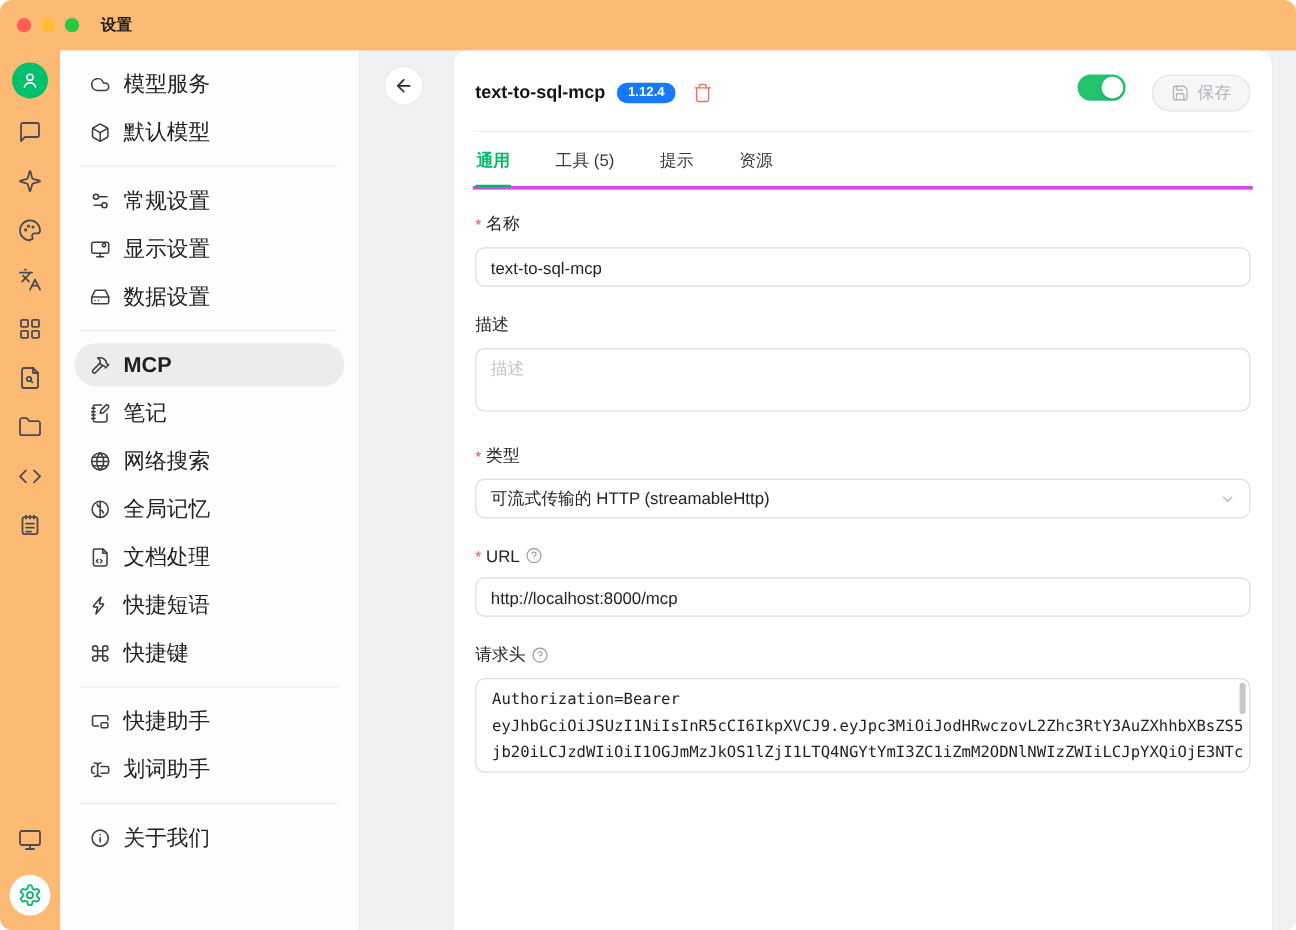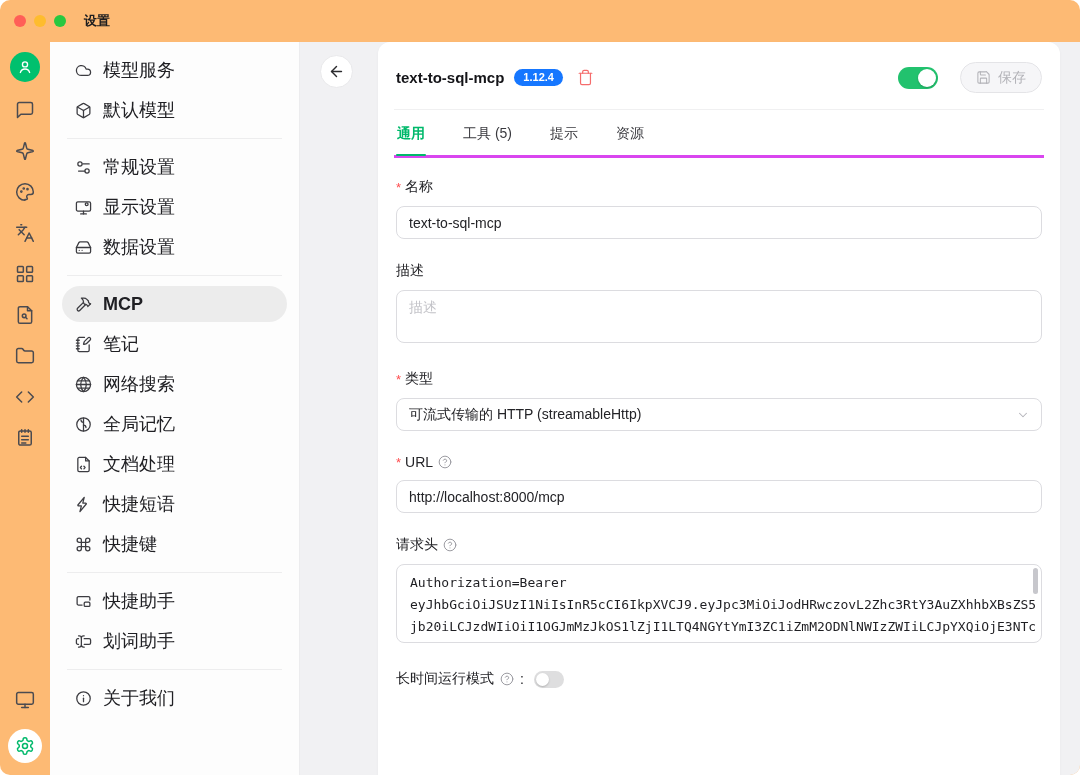"保存" .header-right { align-items: center -> none }
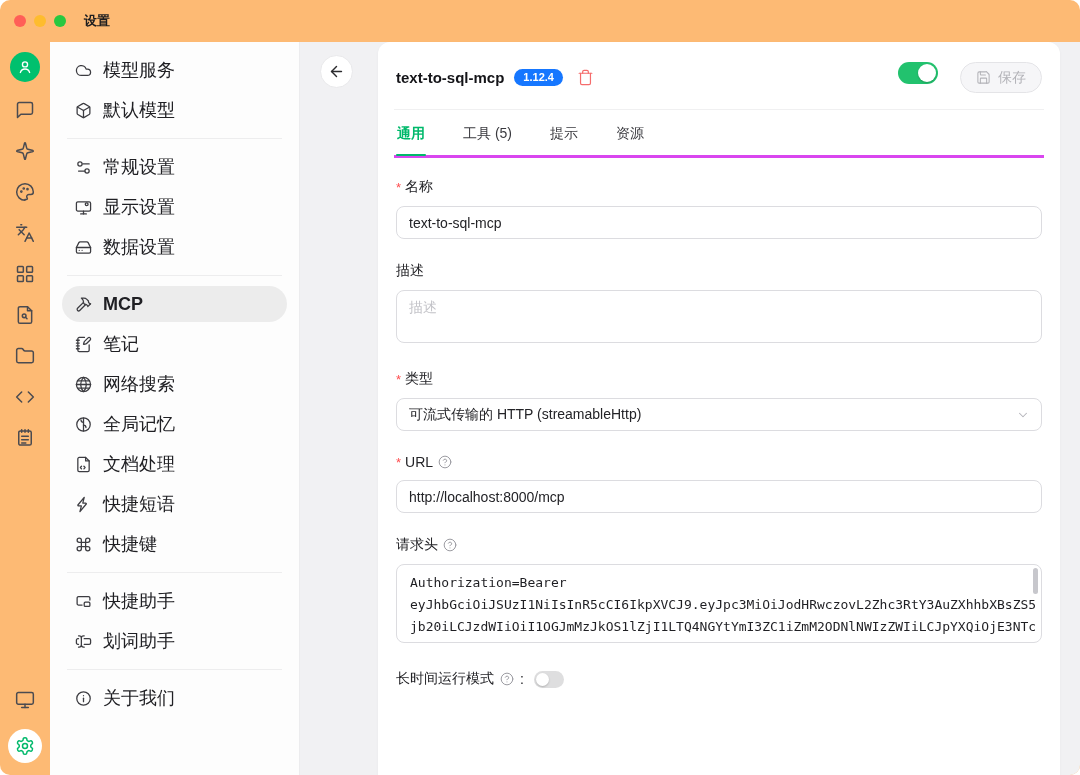"长时间运行模式" div.field { html: <div> <div> <span>长时间运行模式</span> <span> <svg> <circle></circle> <path></path> <path></path> </svg> </span> <span>:</span> <div> <span></span> </div> </div> </div> -> none }
